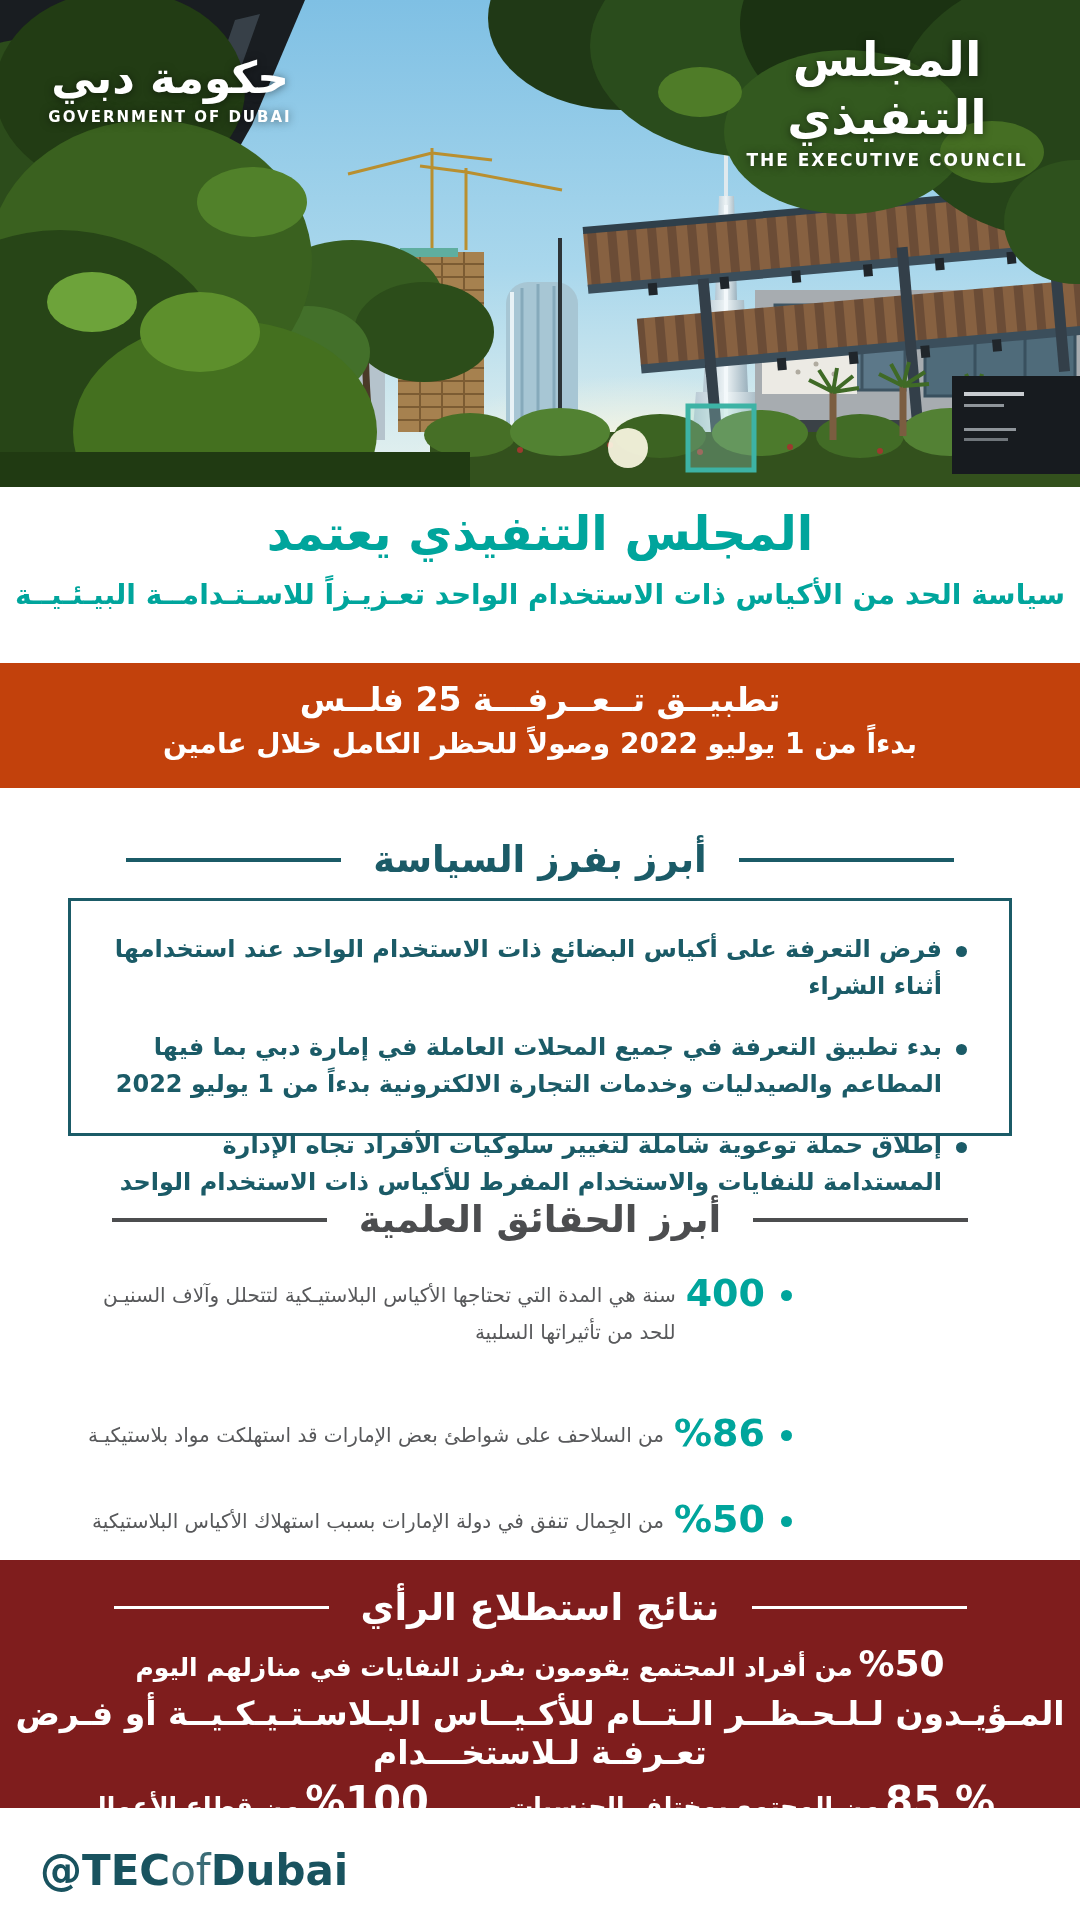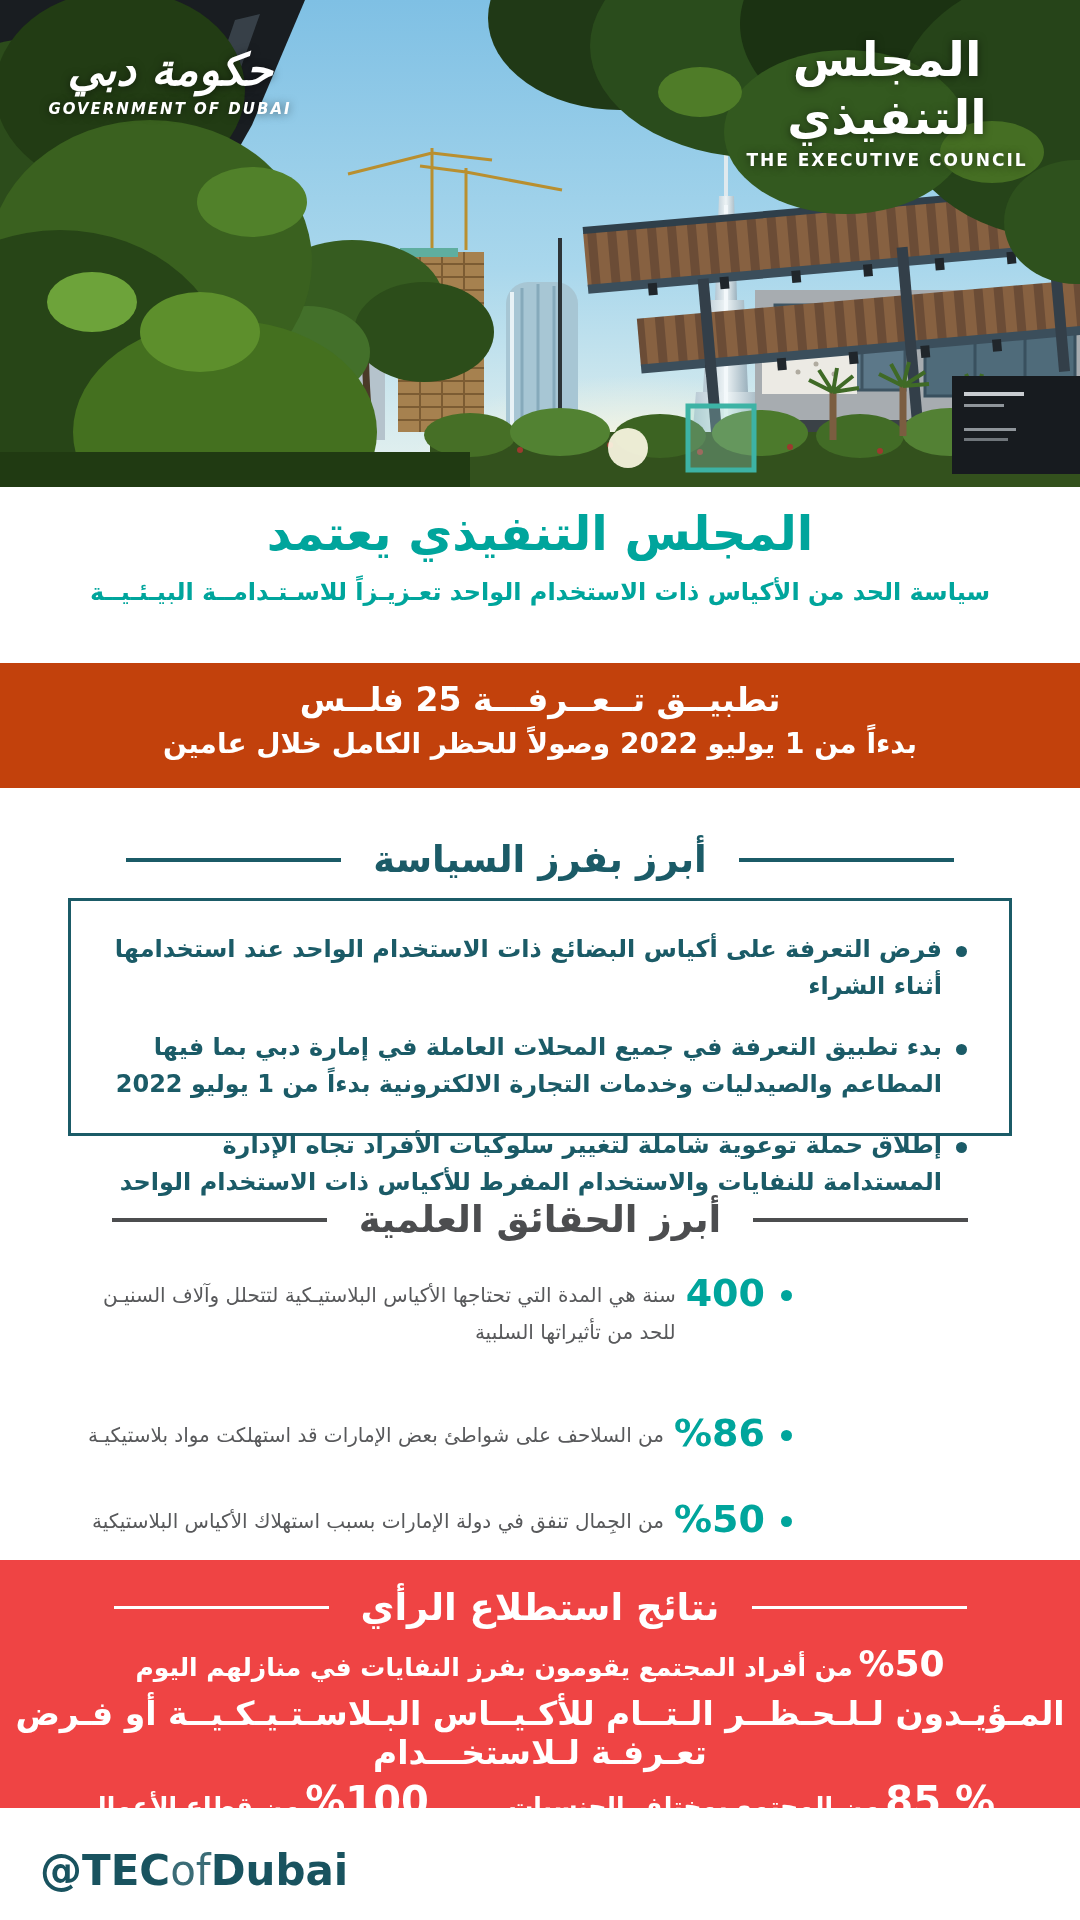"حكومة دبي" .logo-gov { font-style: italic -> none; top: 44px -> 52px }
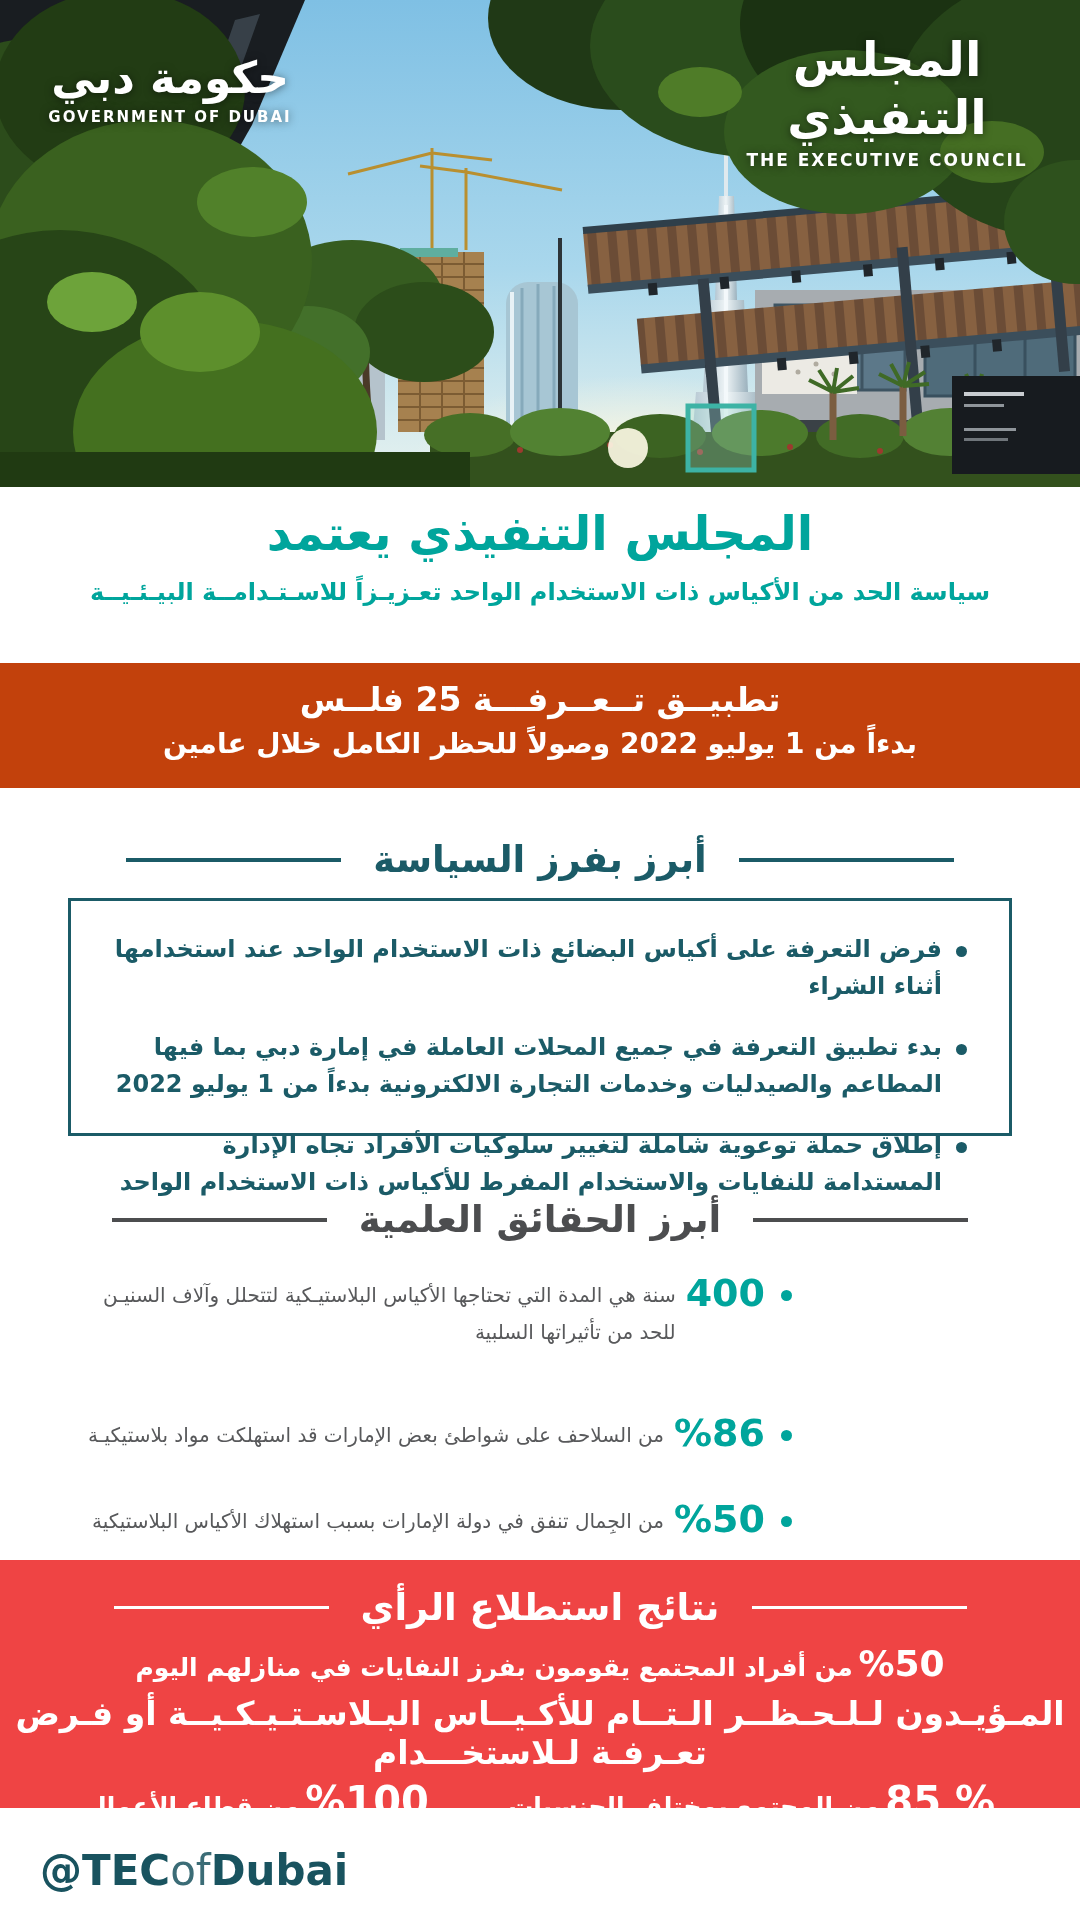"سياسة الحد من الأكياس ذات" .title-sub { font-size: 24px -> 28px }
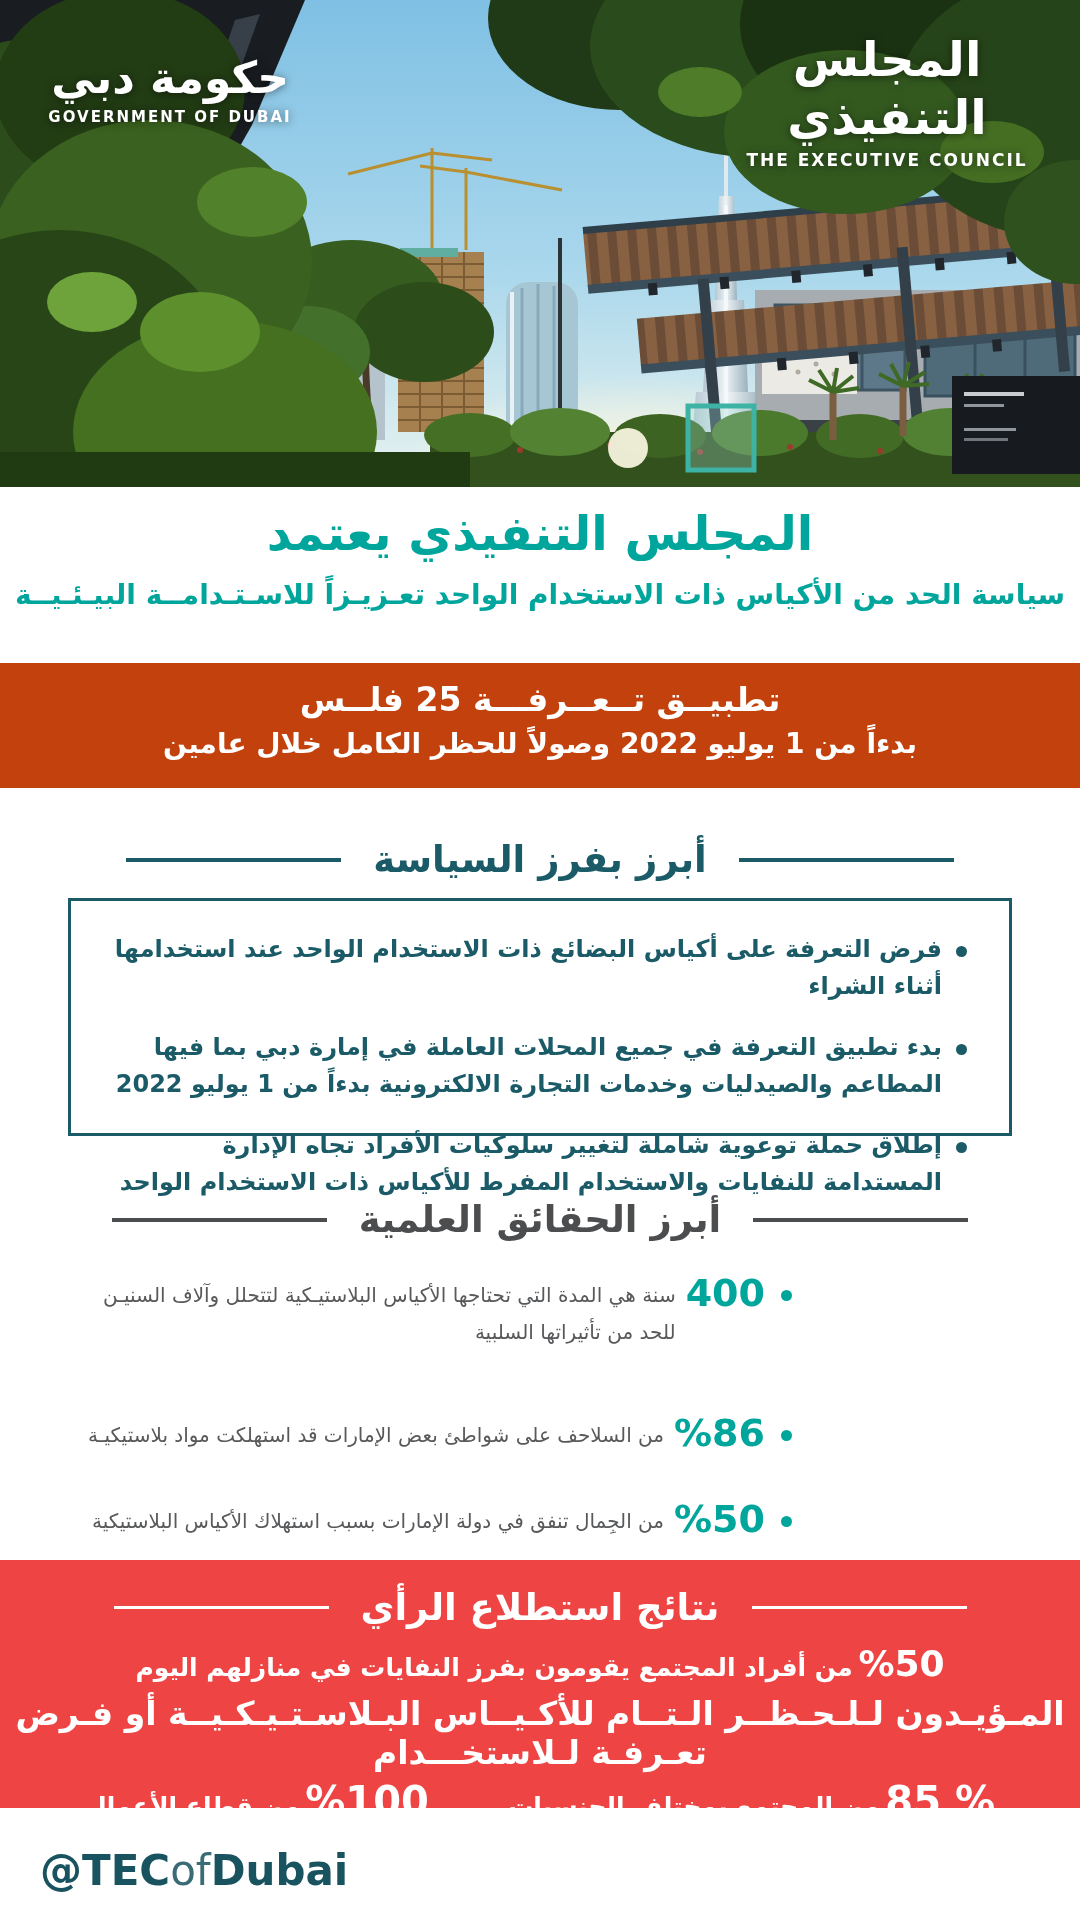"نتائج استطلاع الرأي" .poll { background: #ef4444 -> #7f1d1d }
